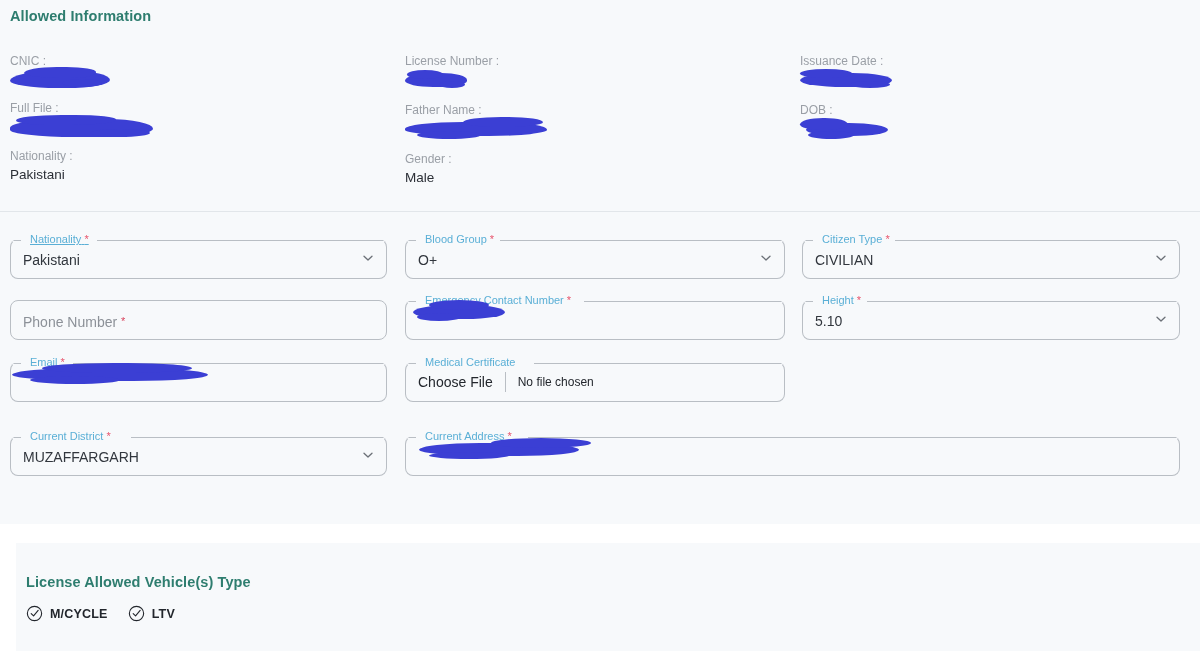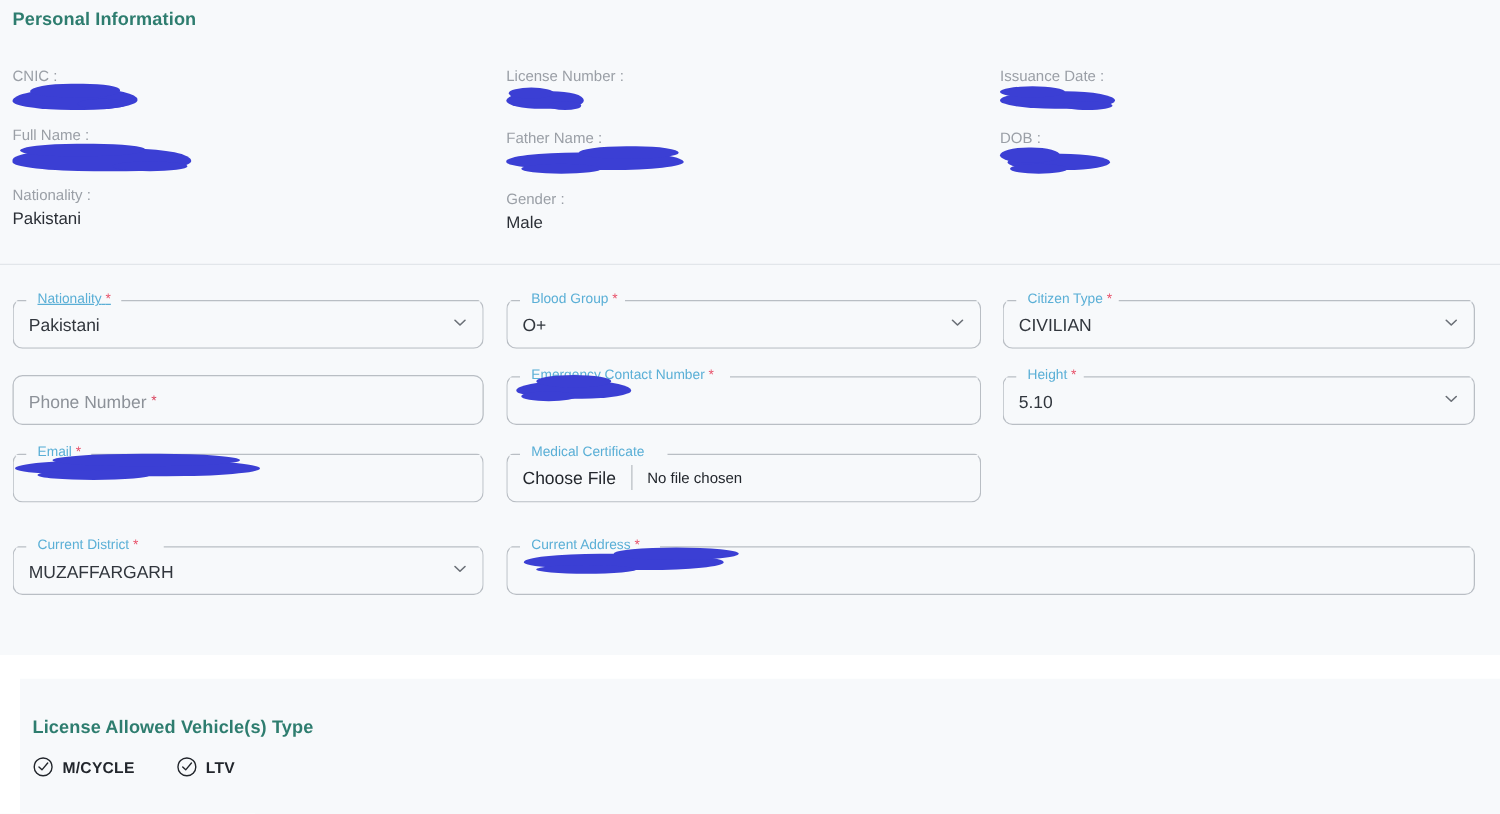"Personal Information" div.section-heading { text: Personal -> Allowed }
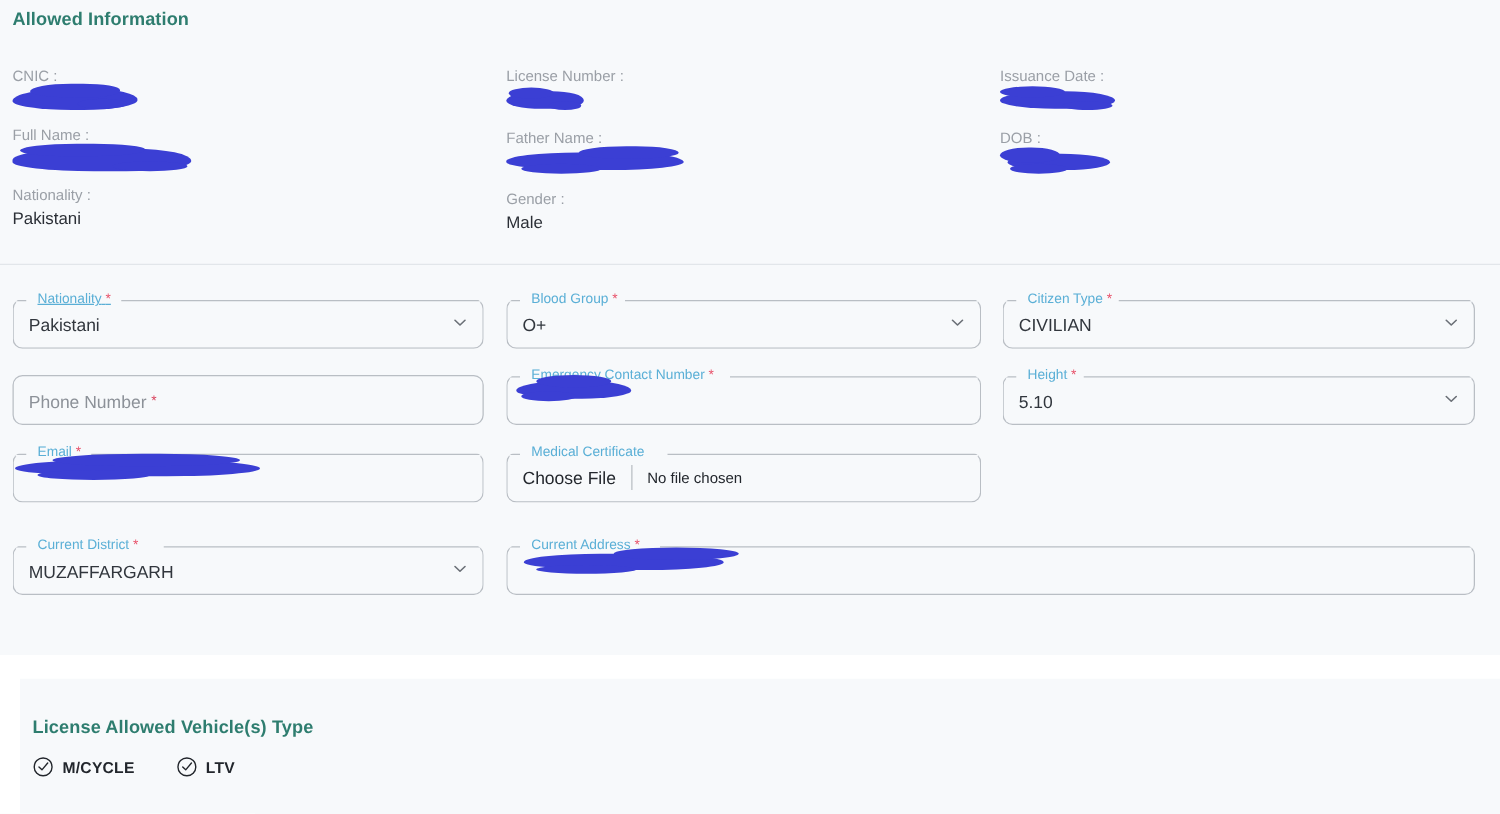"Full Name :" span.info-label { text: Name -> File }
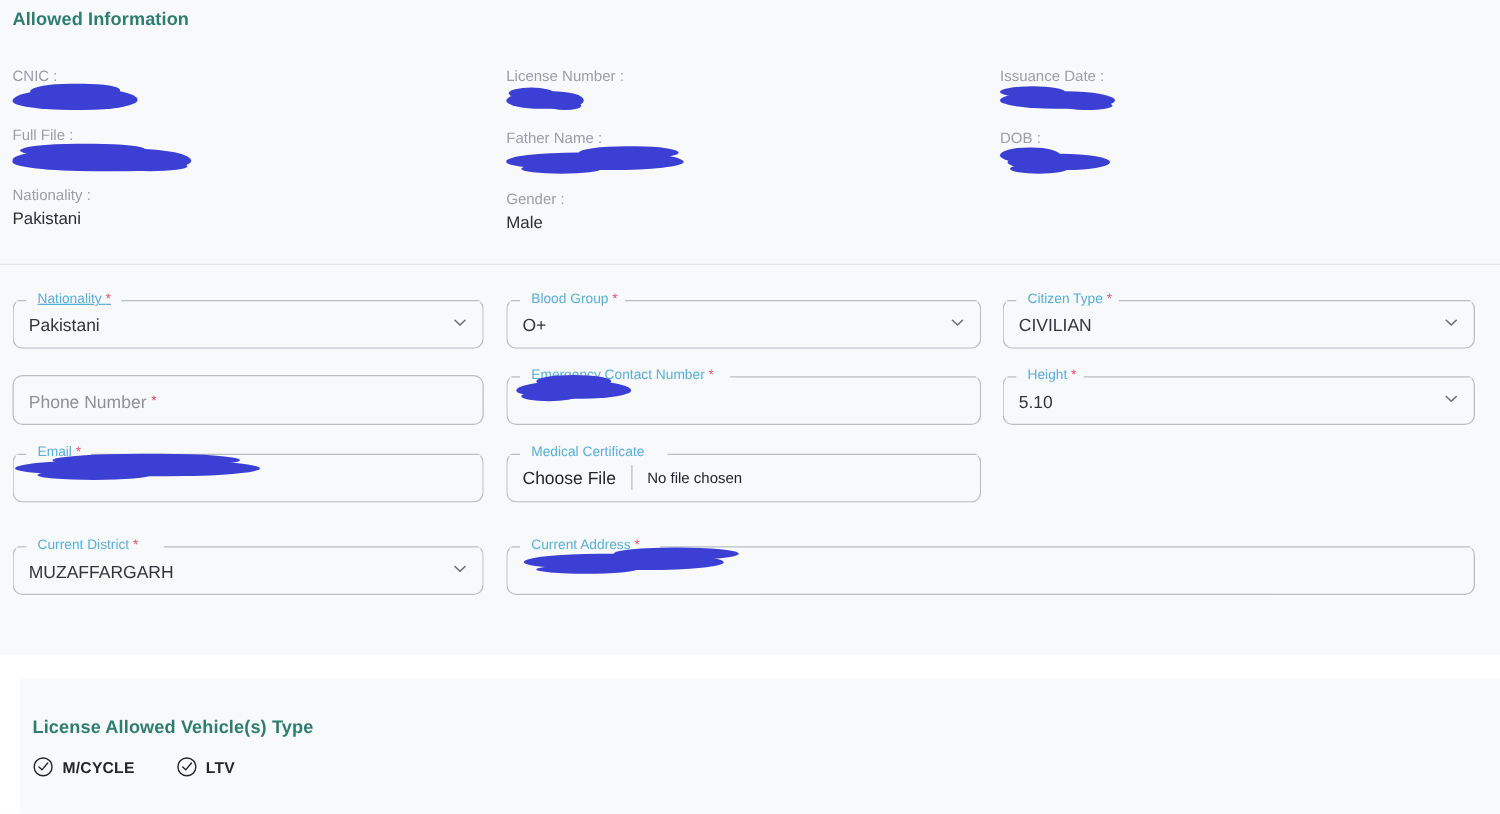"M/CYCLE" .vehicle-list { gap: 33px -> 20px }
